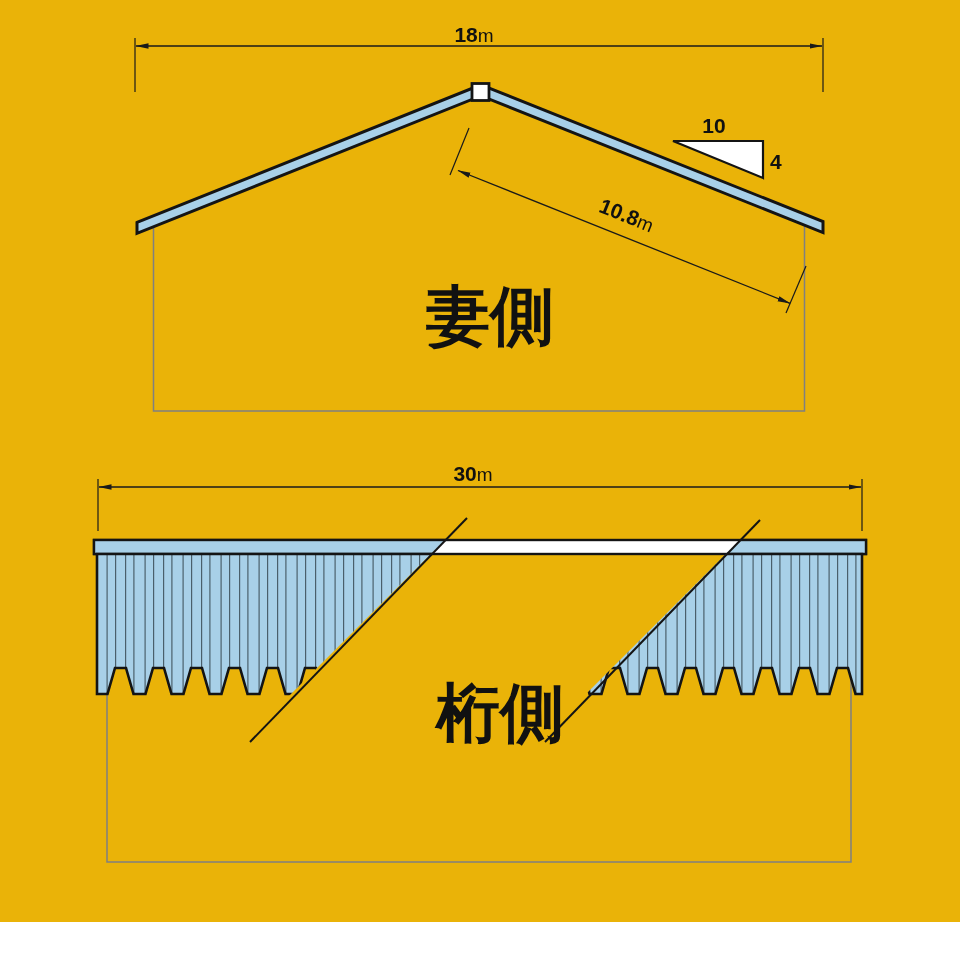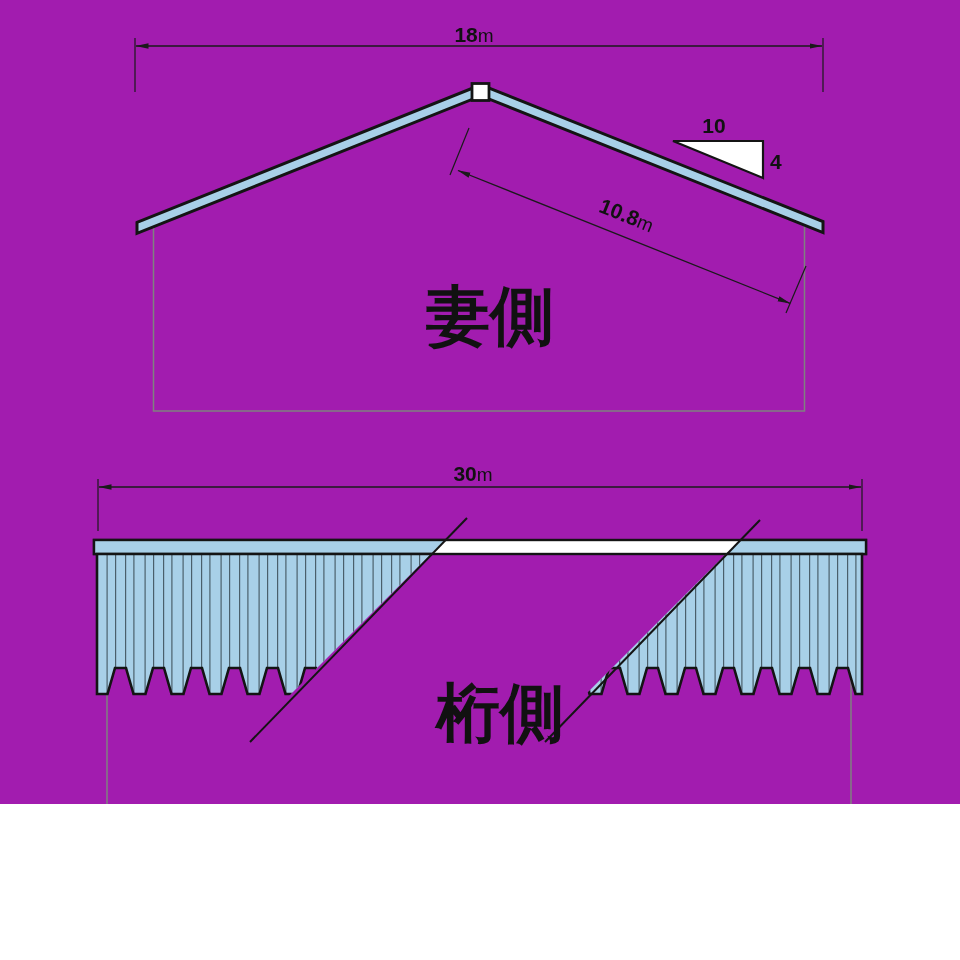"18m" .canvas { background: #a21caf -> #eab308; height: 804px -> 922px }
